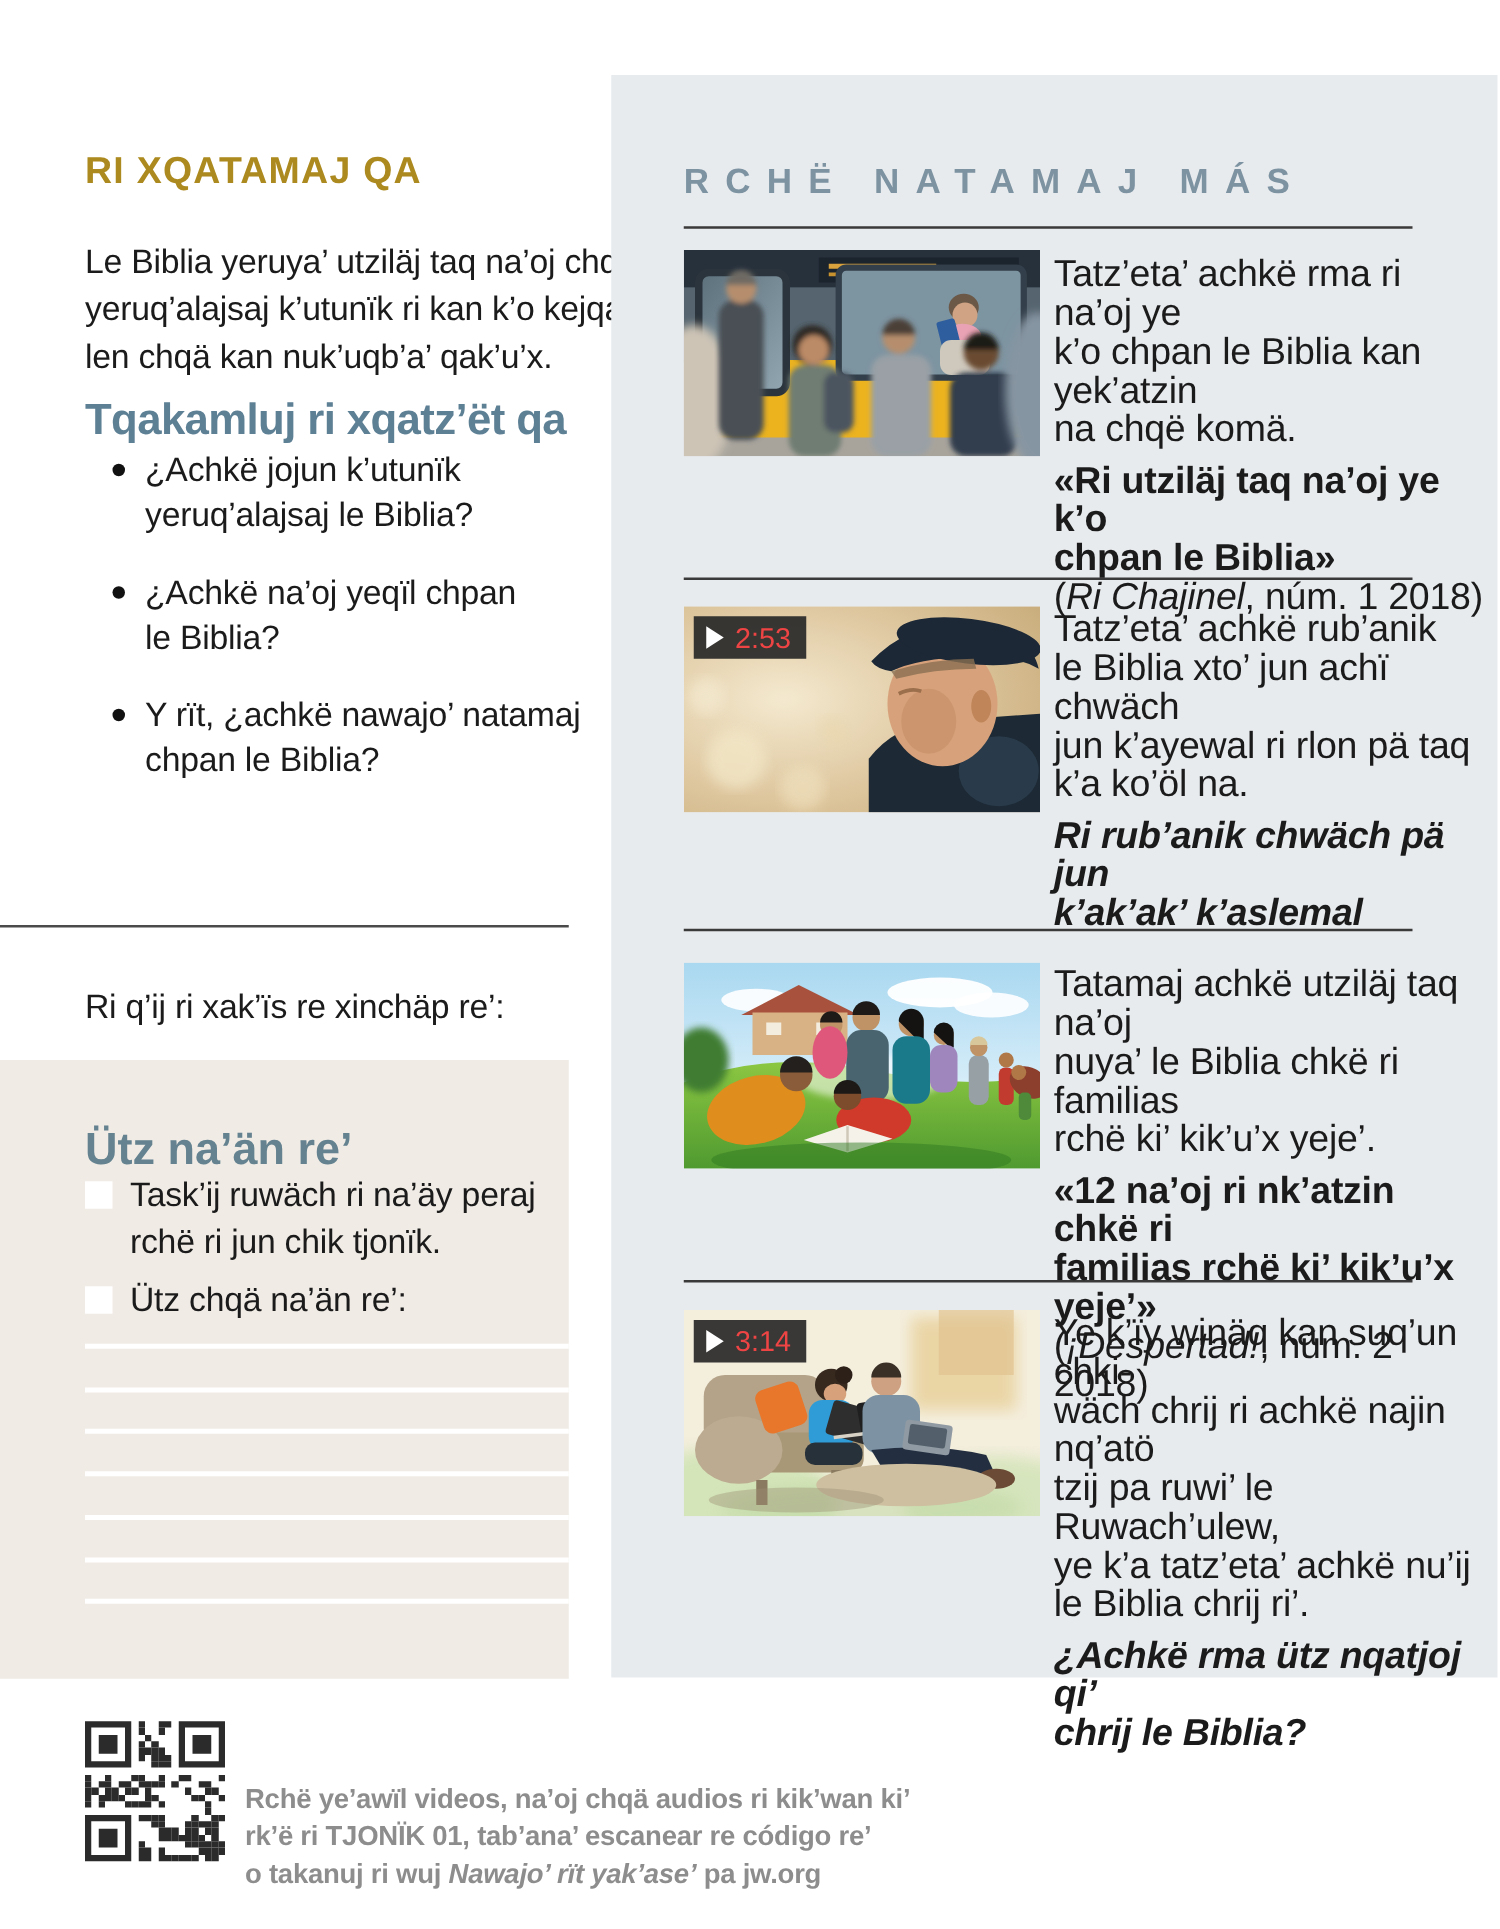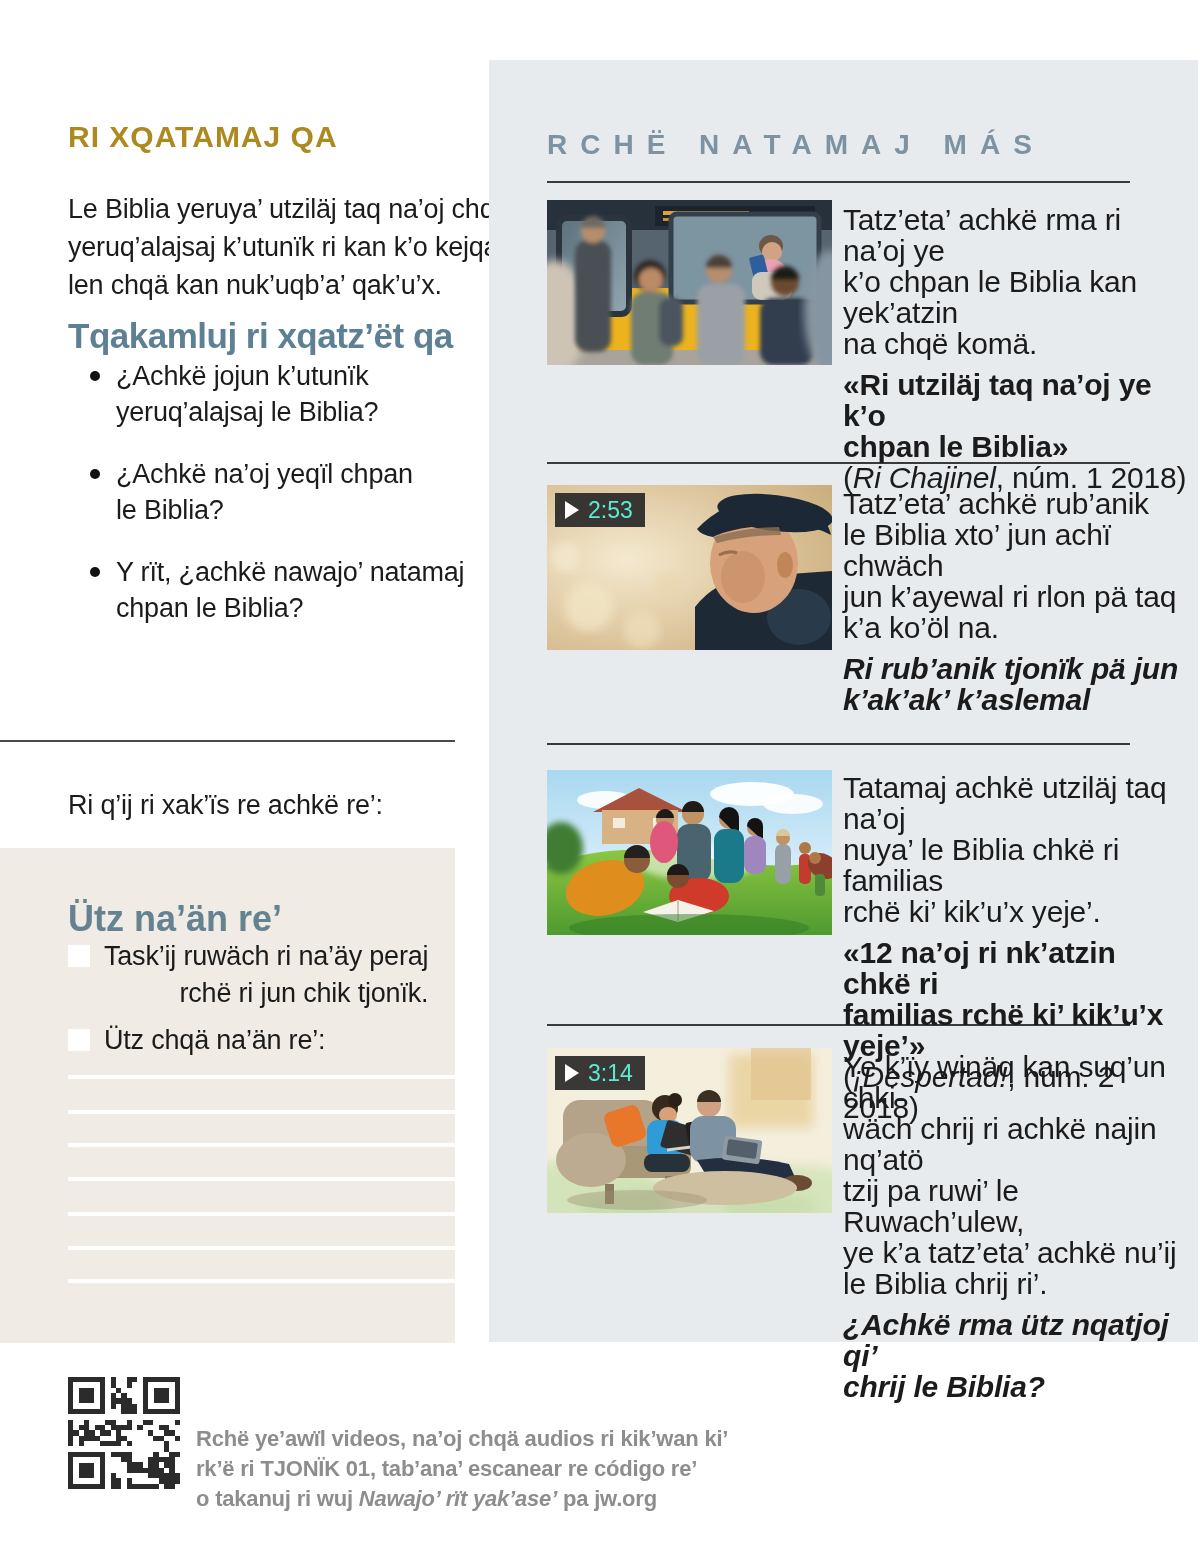"2:53" .badge { color: #5eead4 -> #ef4444 }
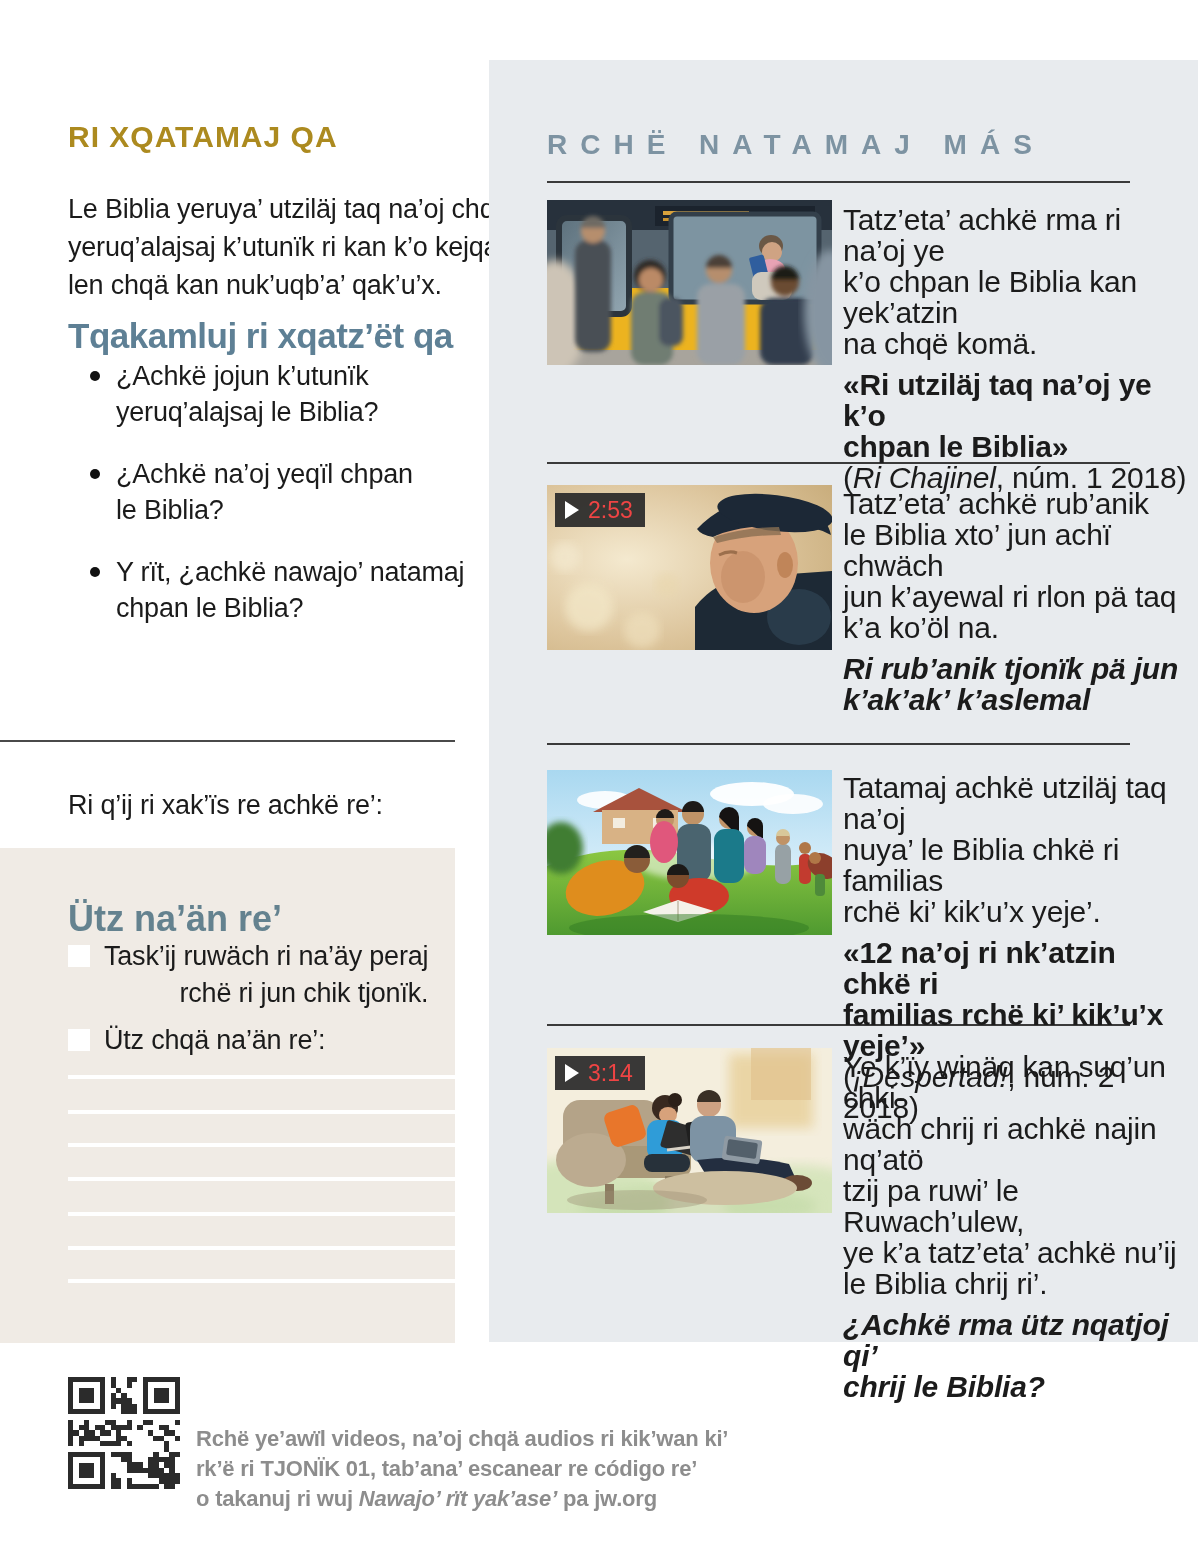"Ri rub’anik tjonïk pä jun" div.ref-bi { text: tjonïk -> chwäch }
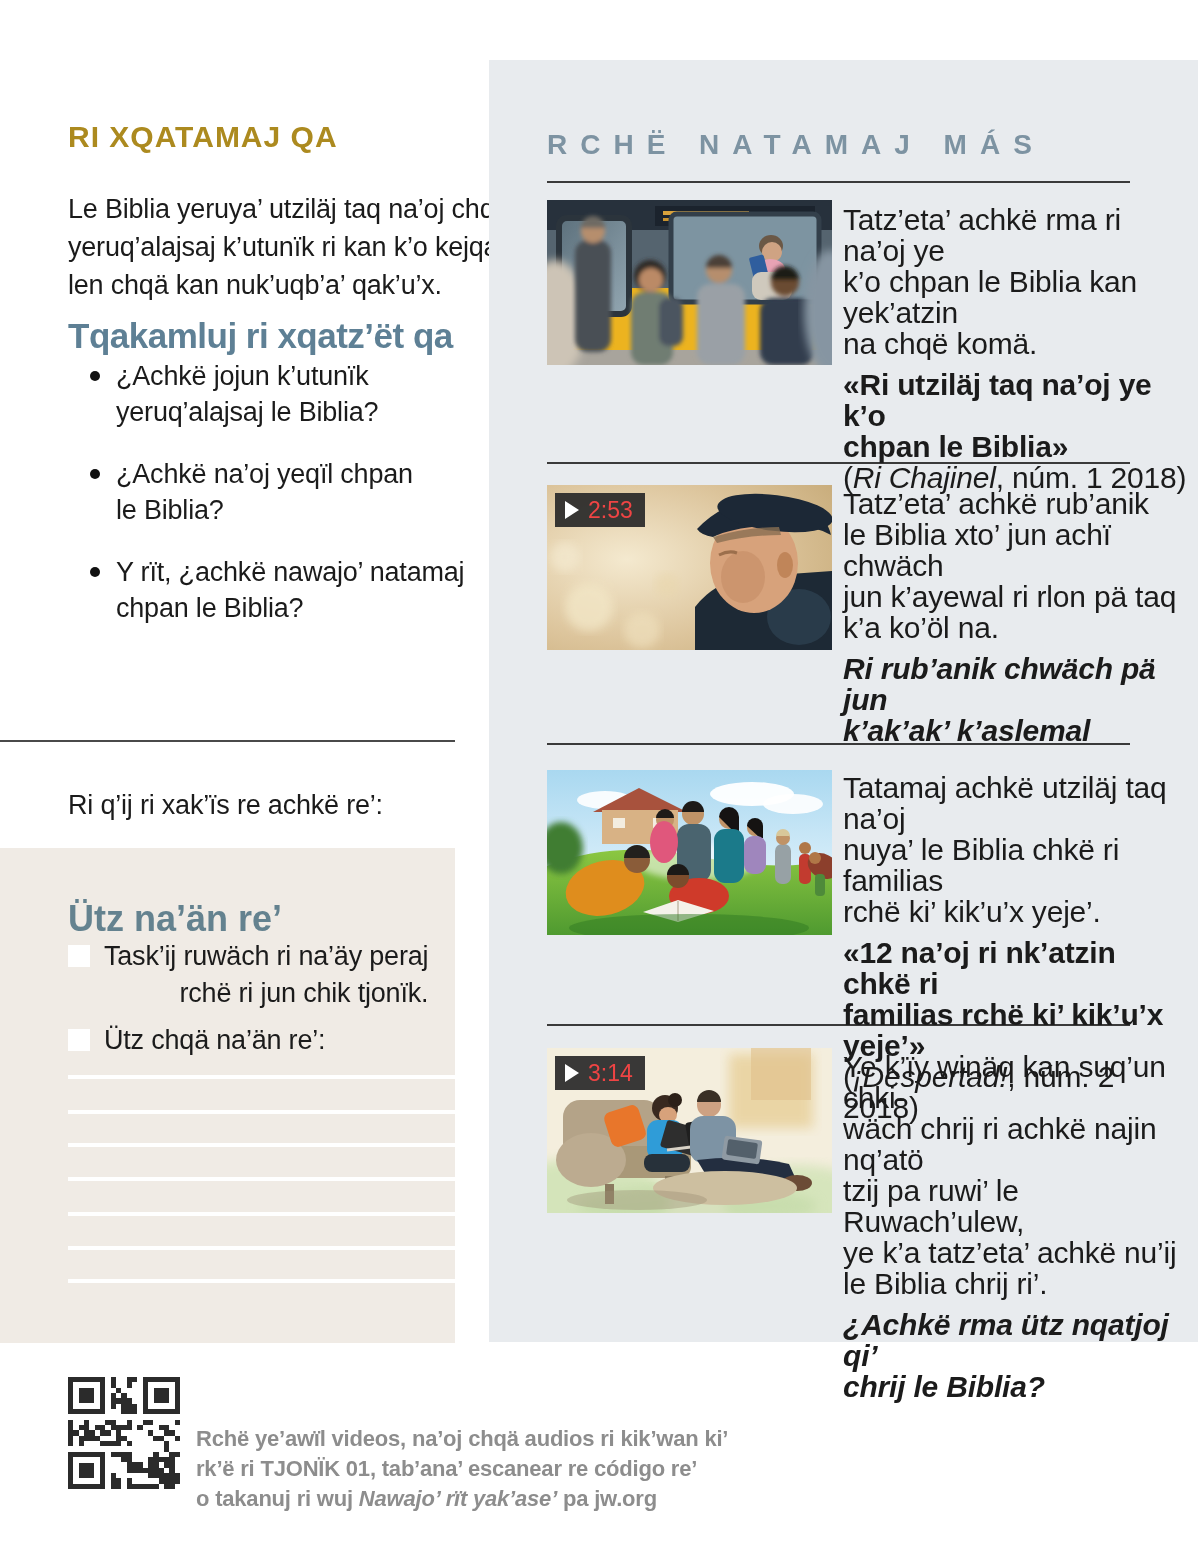"Ri q’ij ri xak’ïs re" p.abs { text: achkë -> xinchäp }
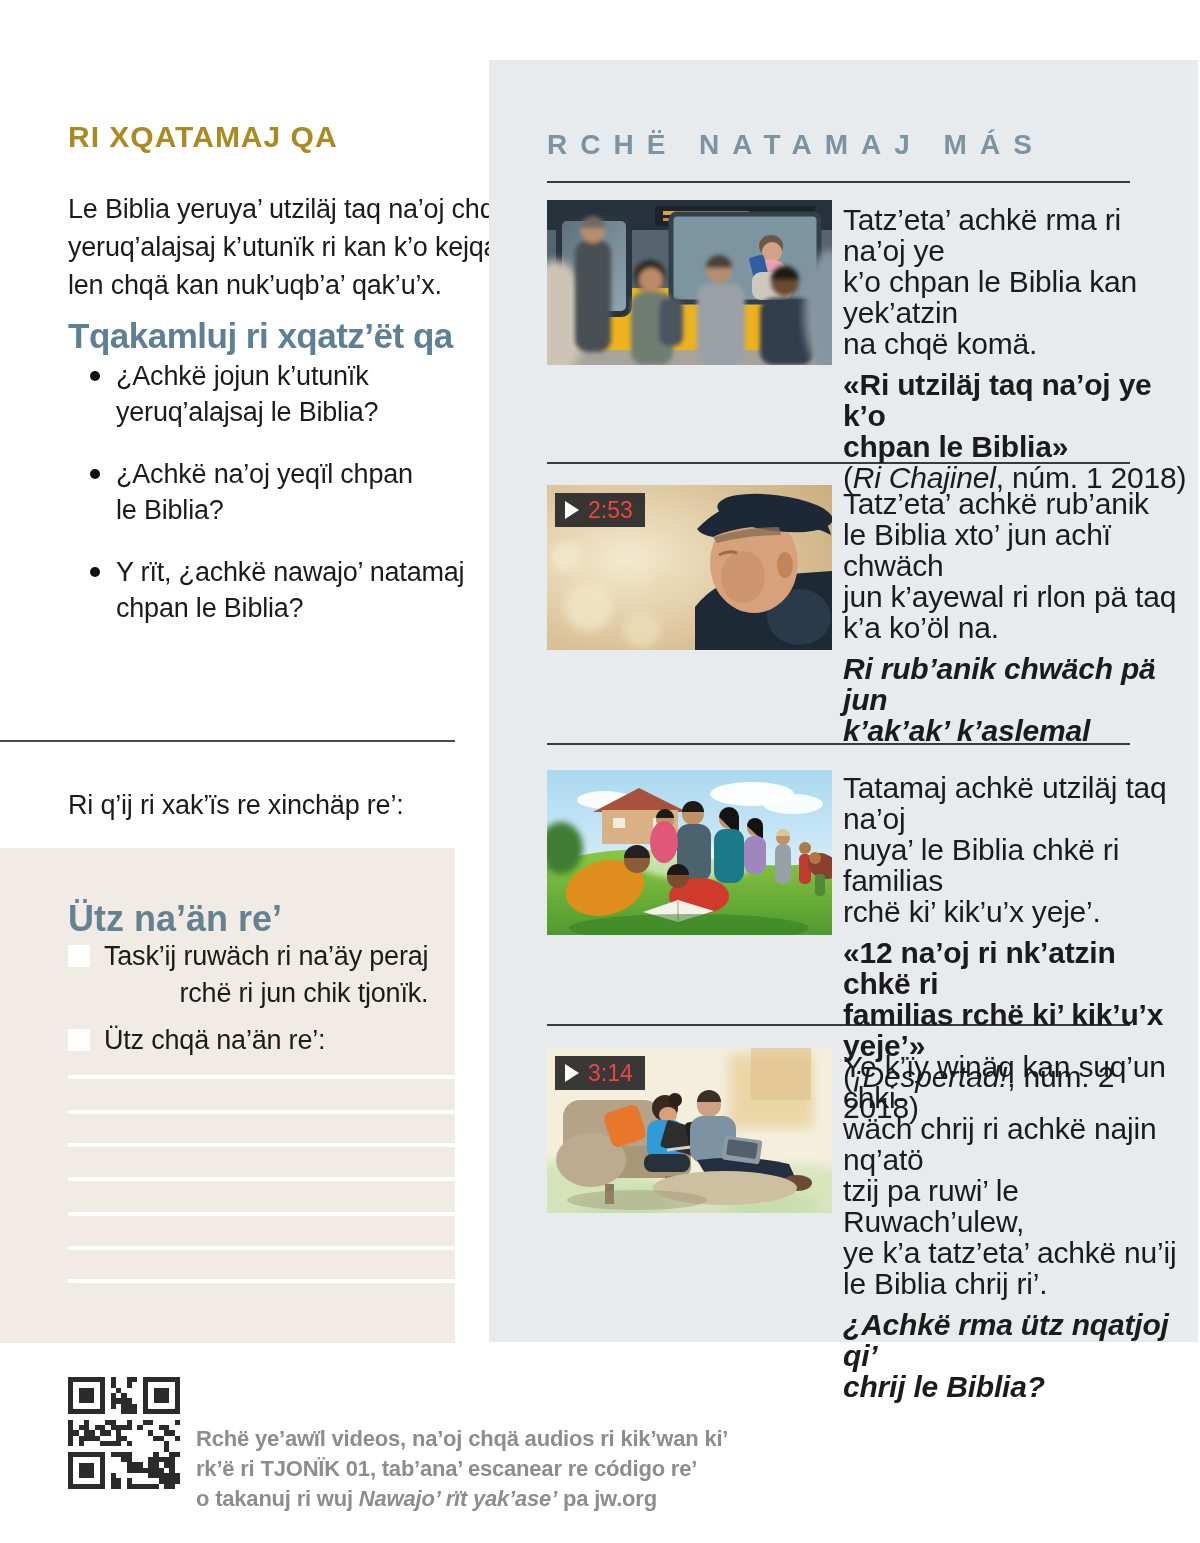"Ütz na’än re’" .practice-box { text-align: right -> none }
